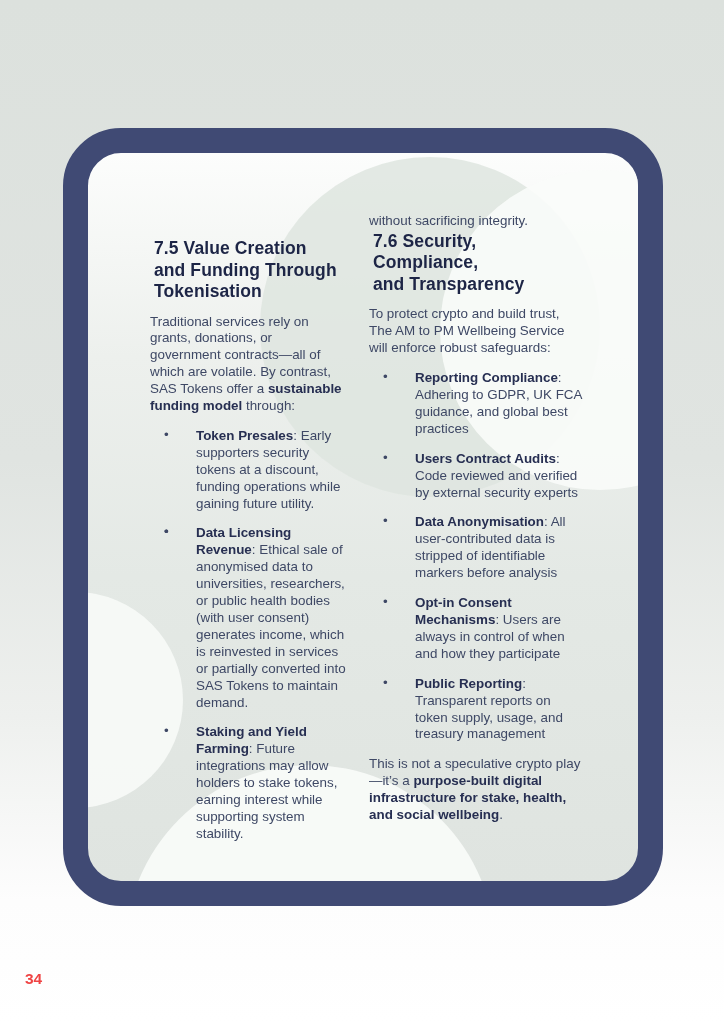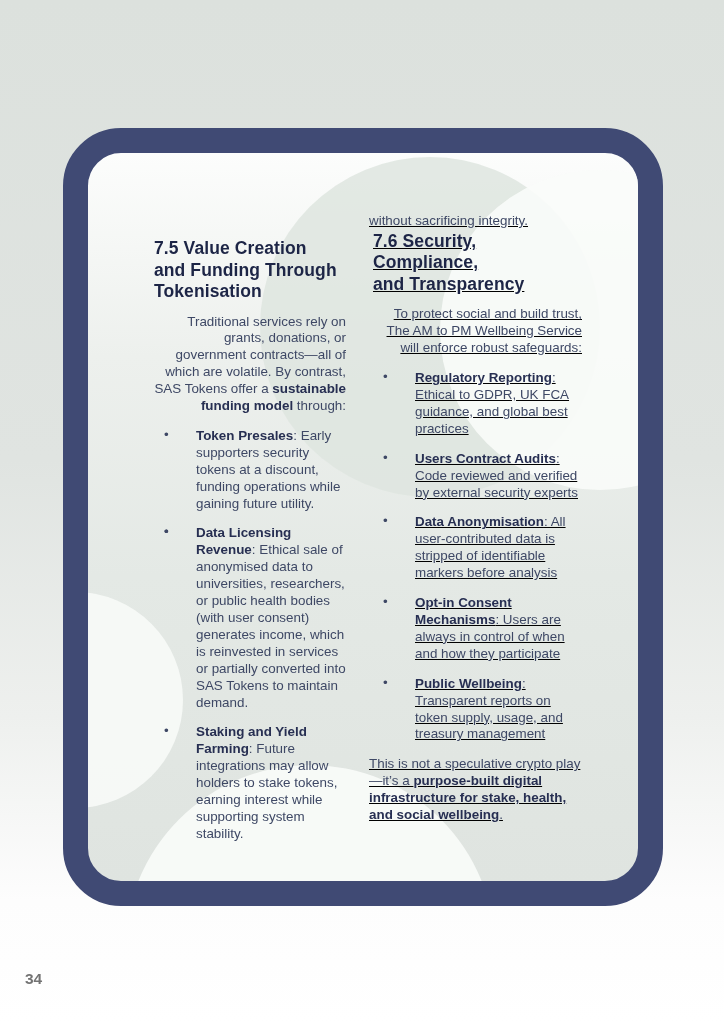"without sacrificing integrity." .col-right { text-decoration: underline -> none }
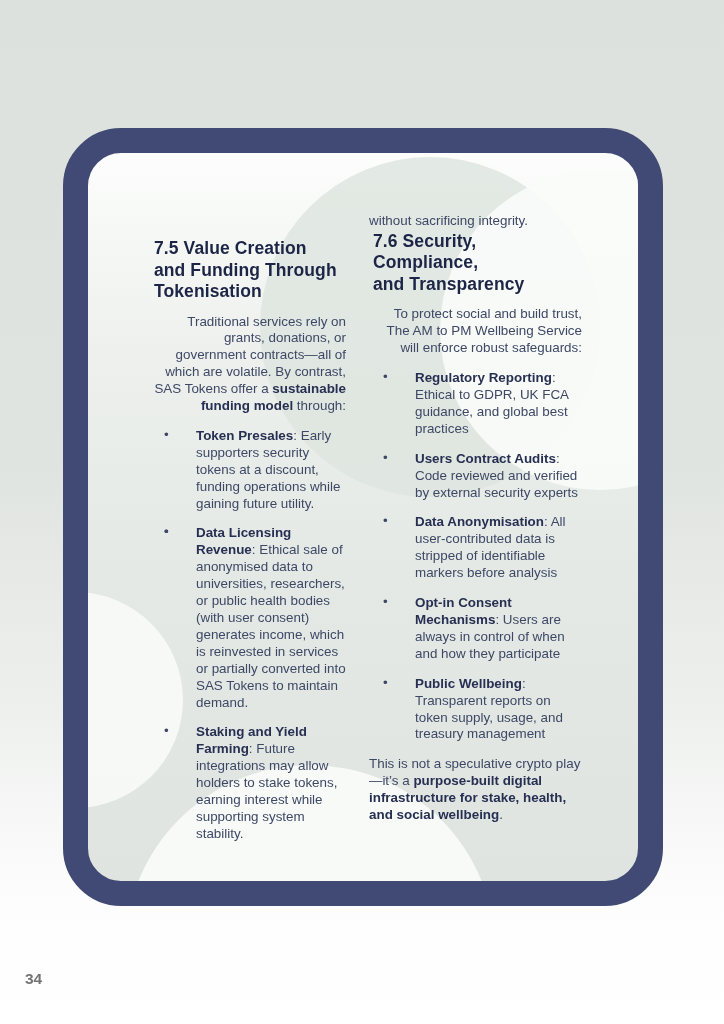"Traditional services rely on grants," .intro { text-align: right -> none }
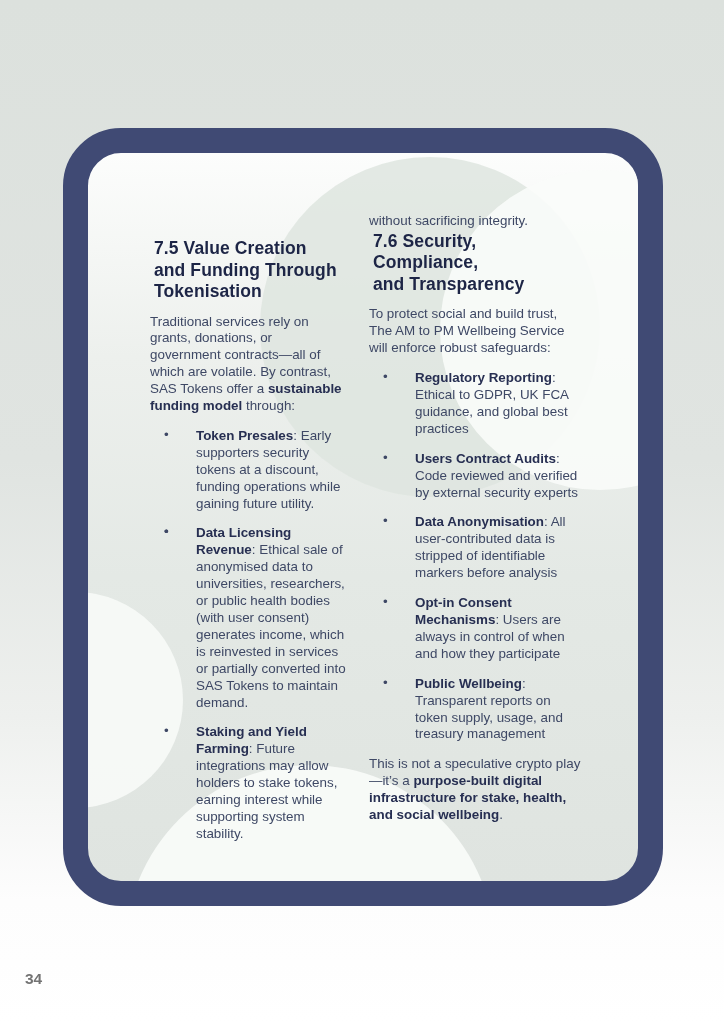"To protect social and build" p.body-text { text: social -> crypto }
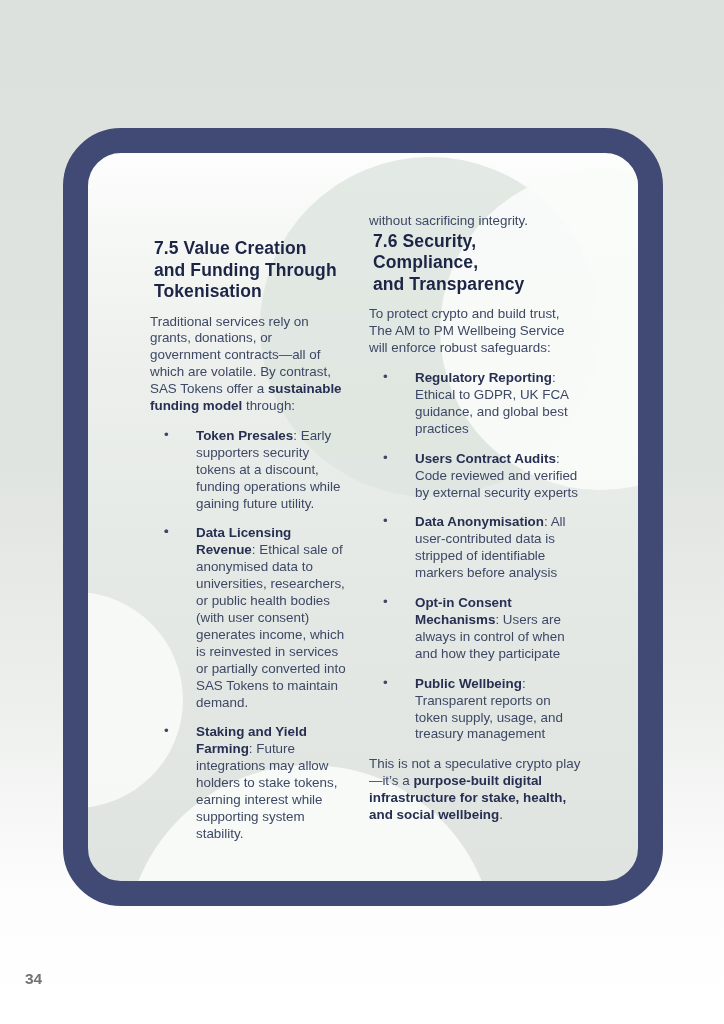"Regulatory Reporting" span.b { text: Regulatory Reporting -> Reporting Compliance }
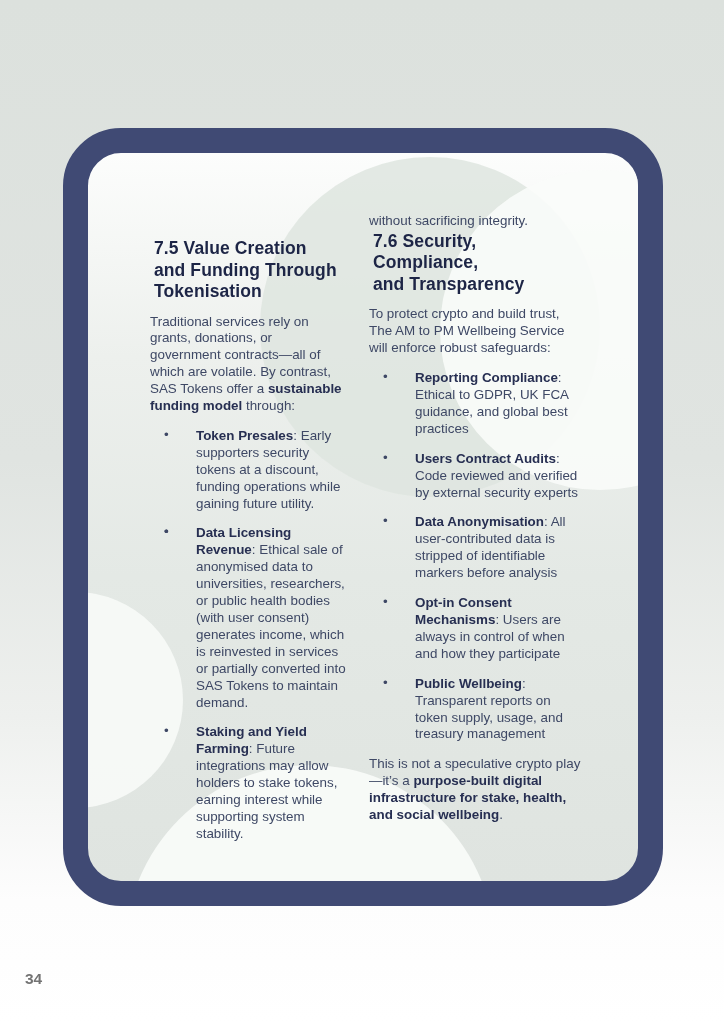": Ethical to GDPR, UK" span { text: Ethical -> Adhering }
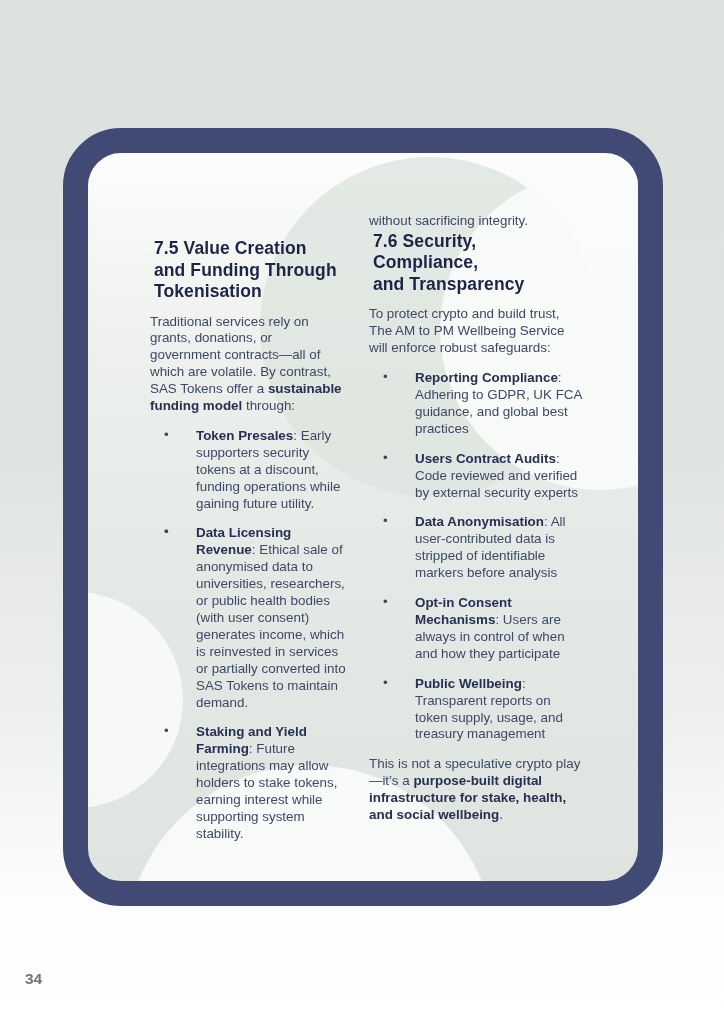"Public Wellbeing" span.b { text: Wellbeing -> Reporting }
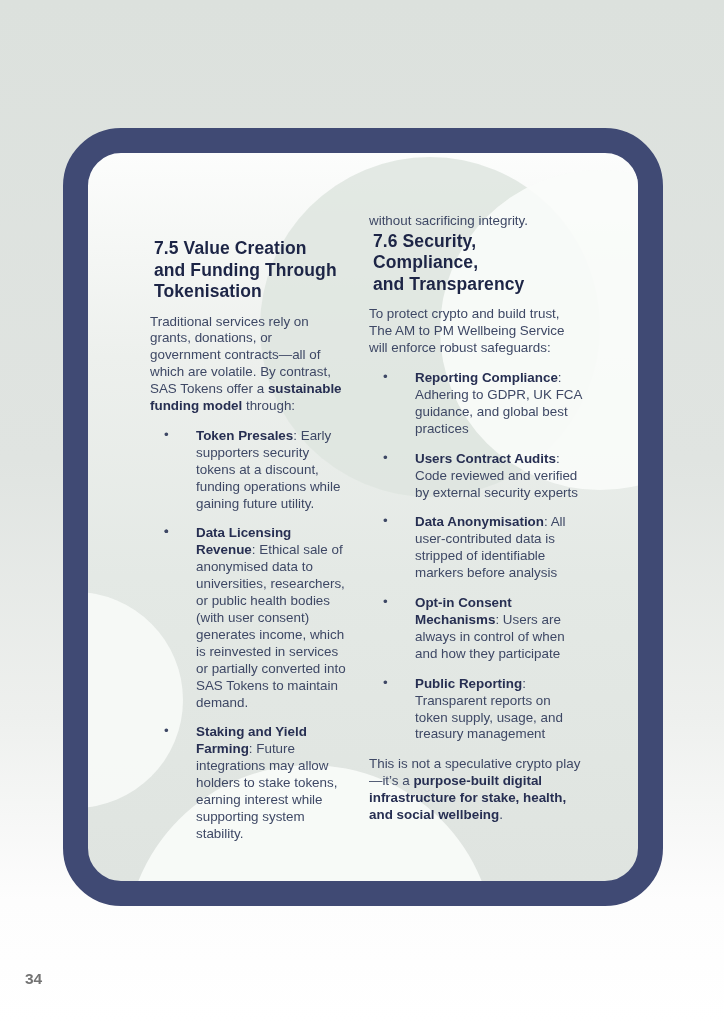"34" .page-number { color: #737373 -> #ef4444 }
